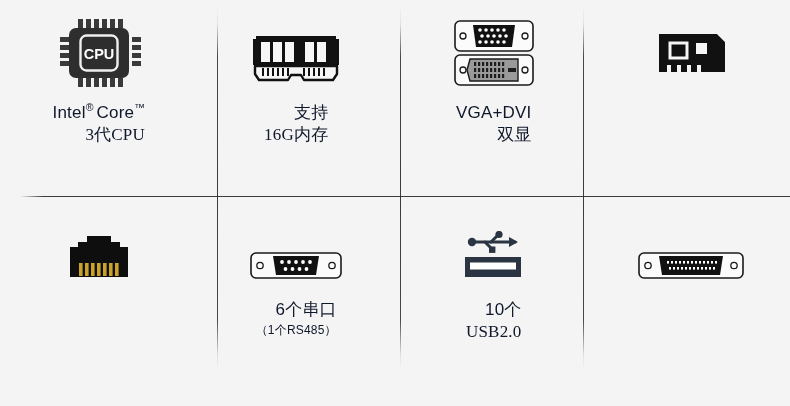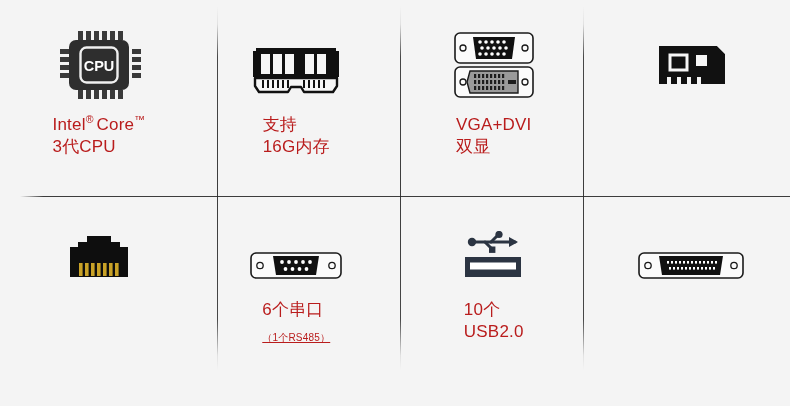"CPU" .row-top .cell { padding-top: 28px -> 16px }
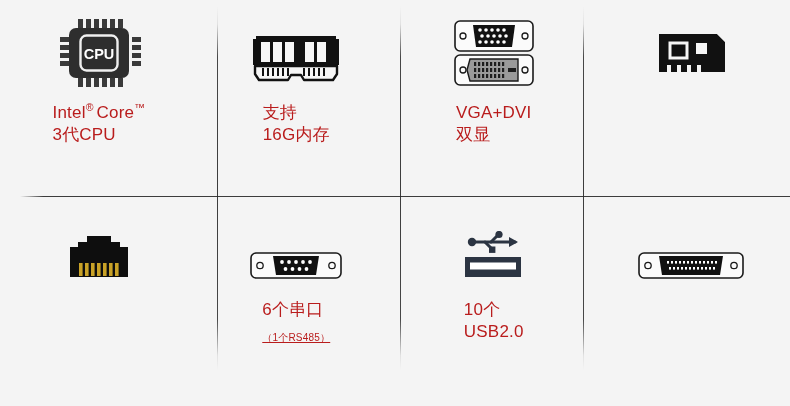"Intel® Core™" .label { color: #b91c1c -> #0f172a; text-align: left -> right }
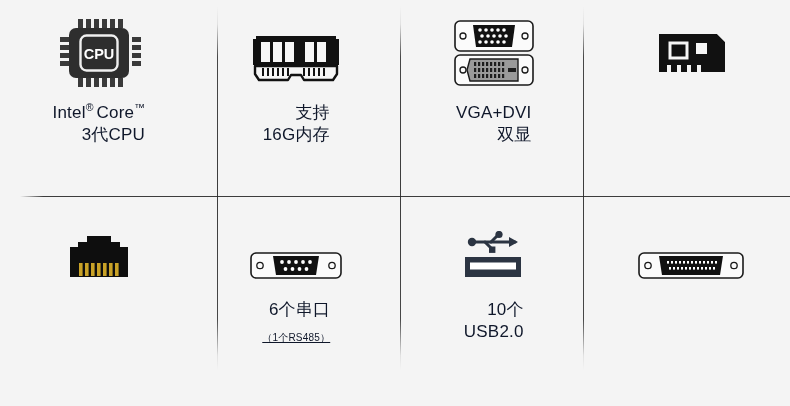"3代CPU" .label .line2 { font-family: none -> Liberation Serif, serif }
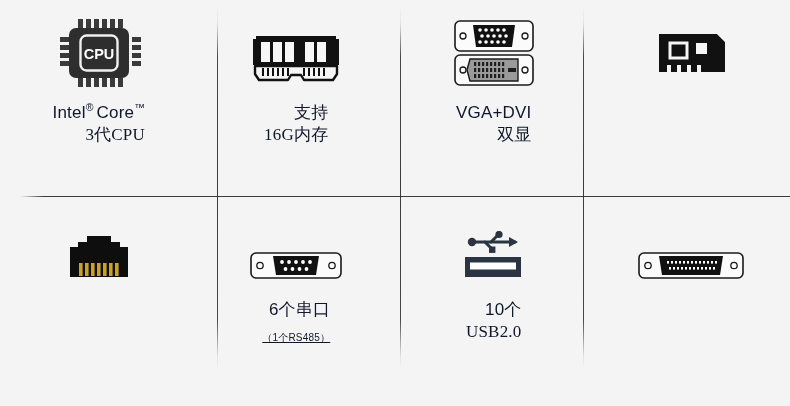"（1个RS485）" .label .sub { font-size: 10px -> 12px; margin-top: 10px -> 2px; text-decoration: underline -> none }
